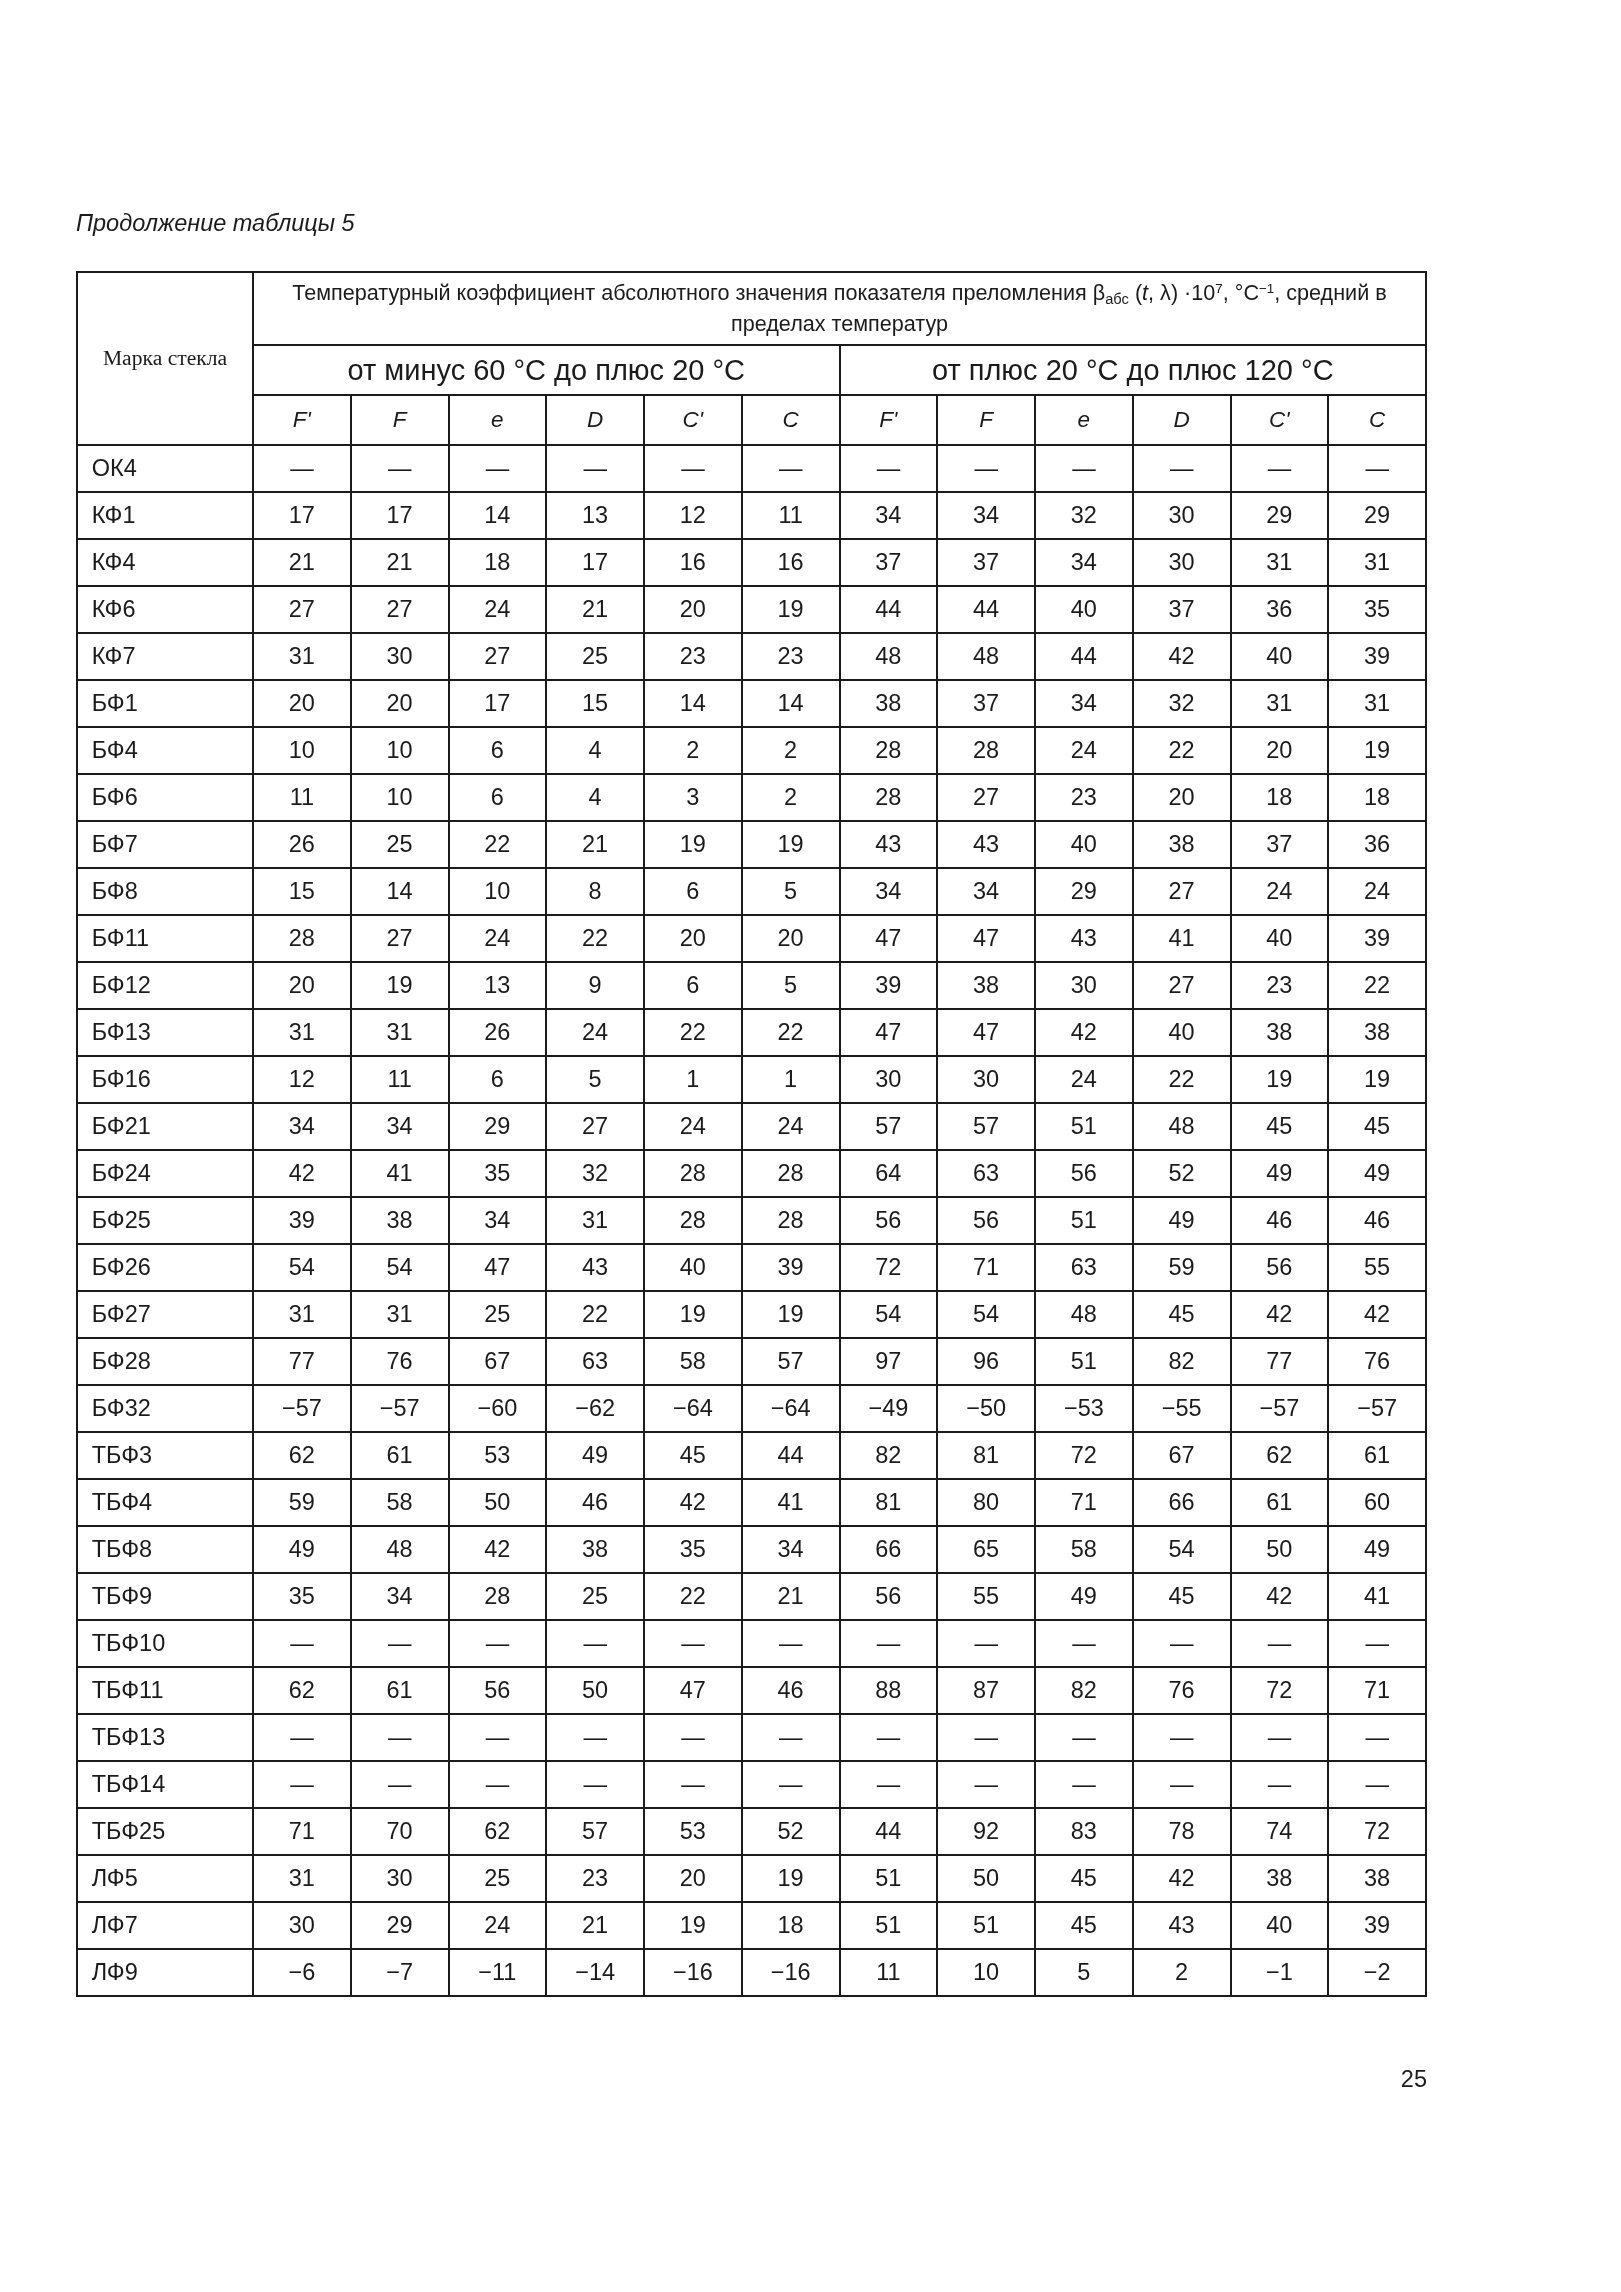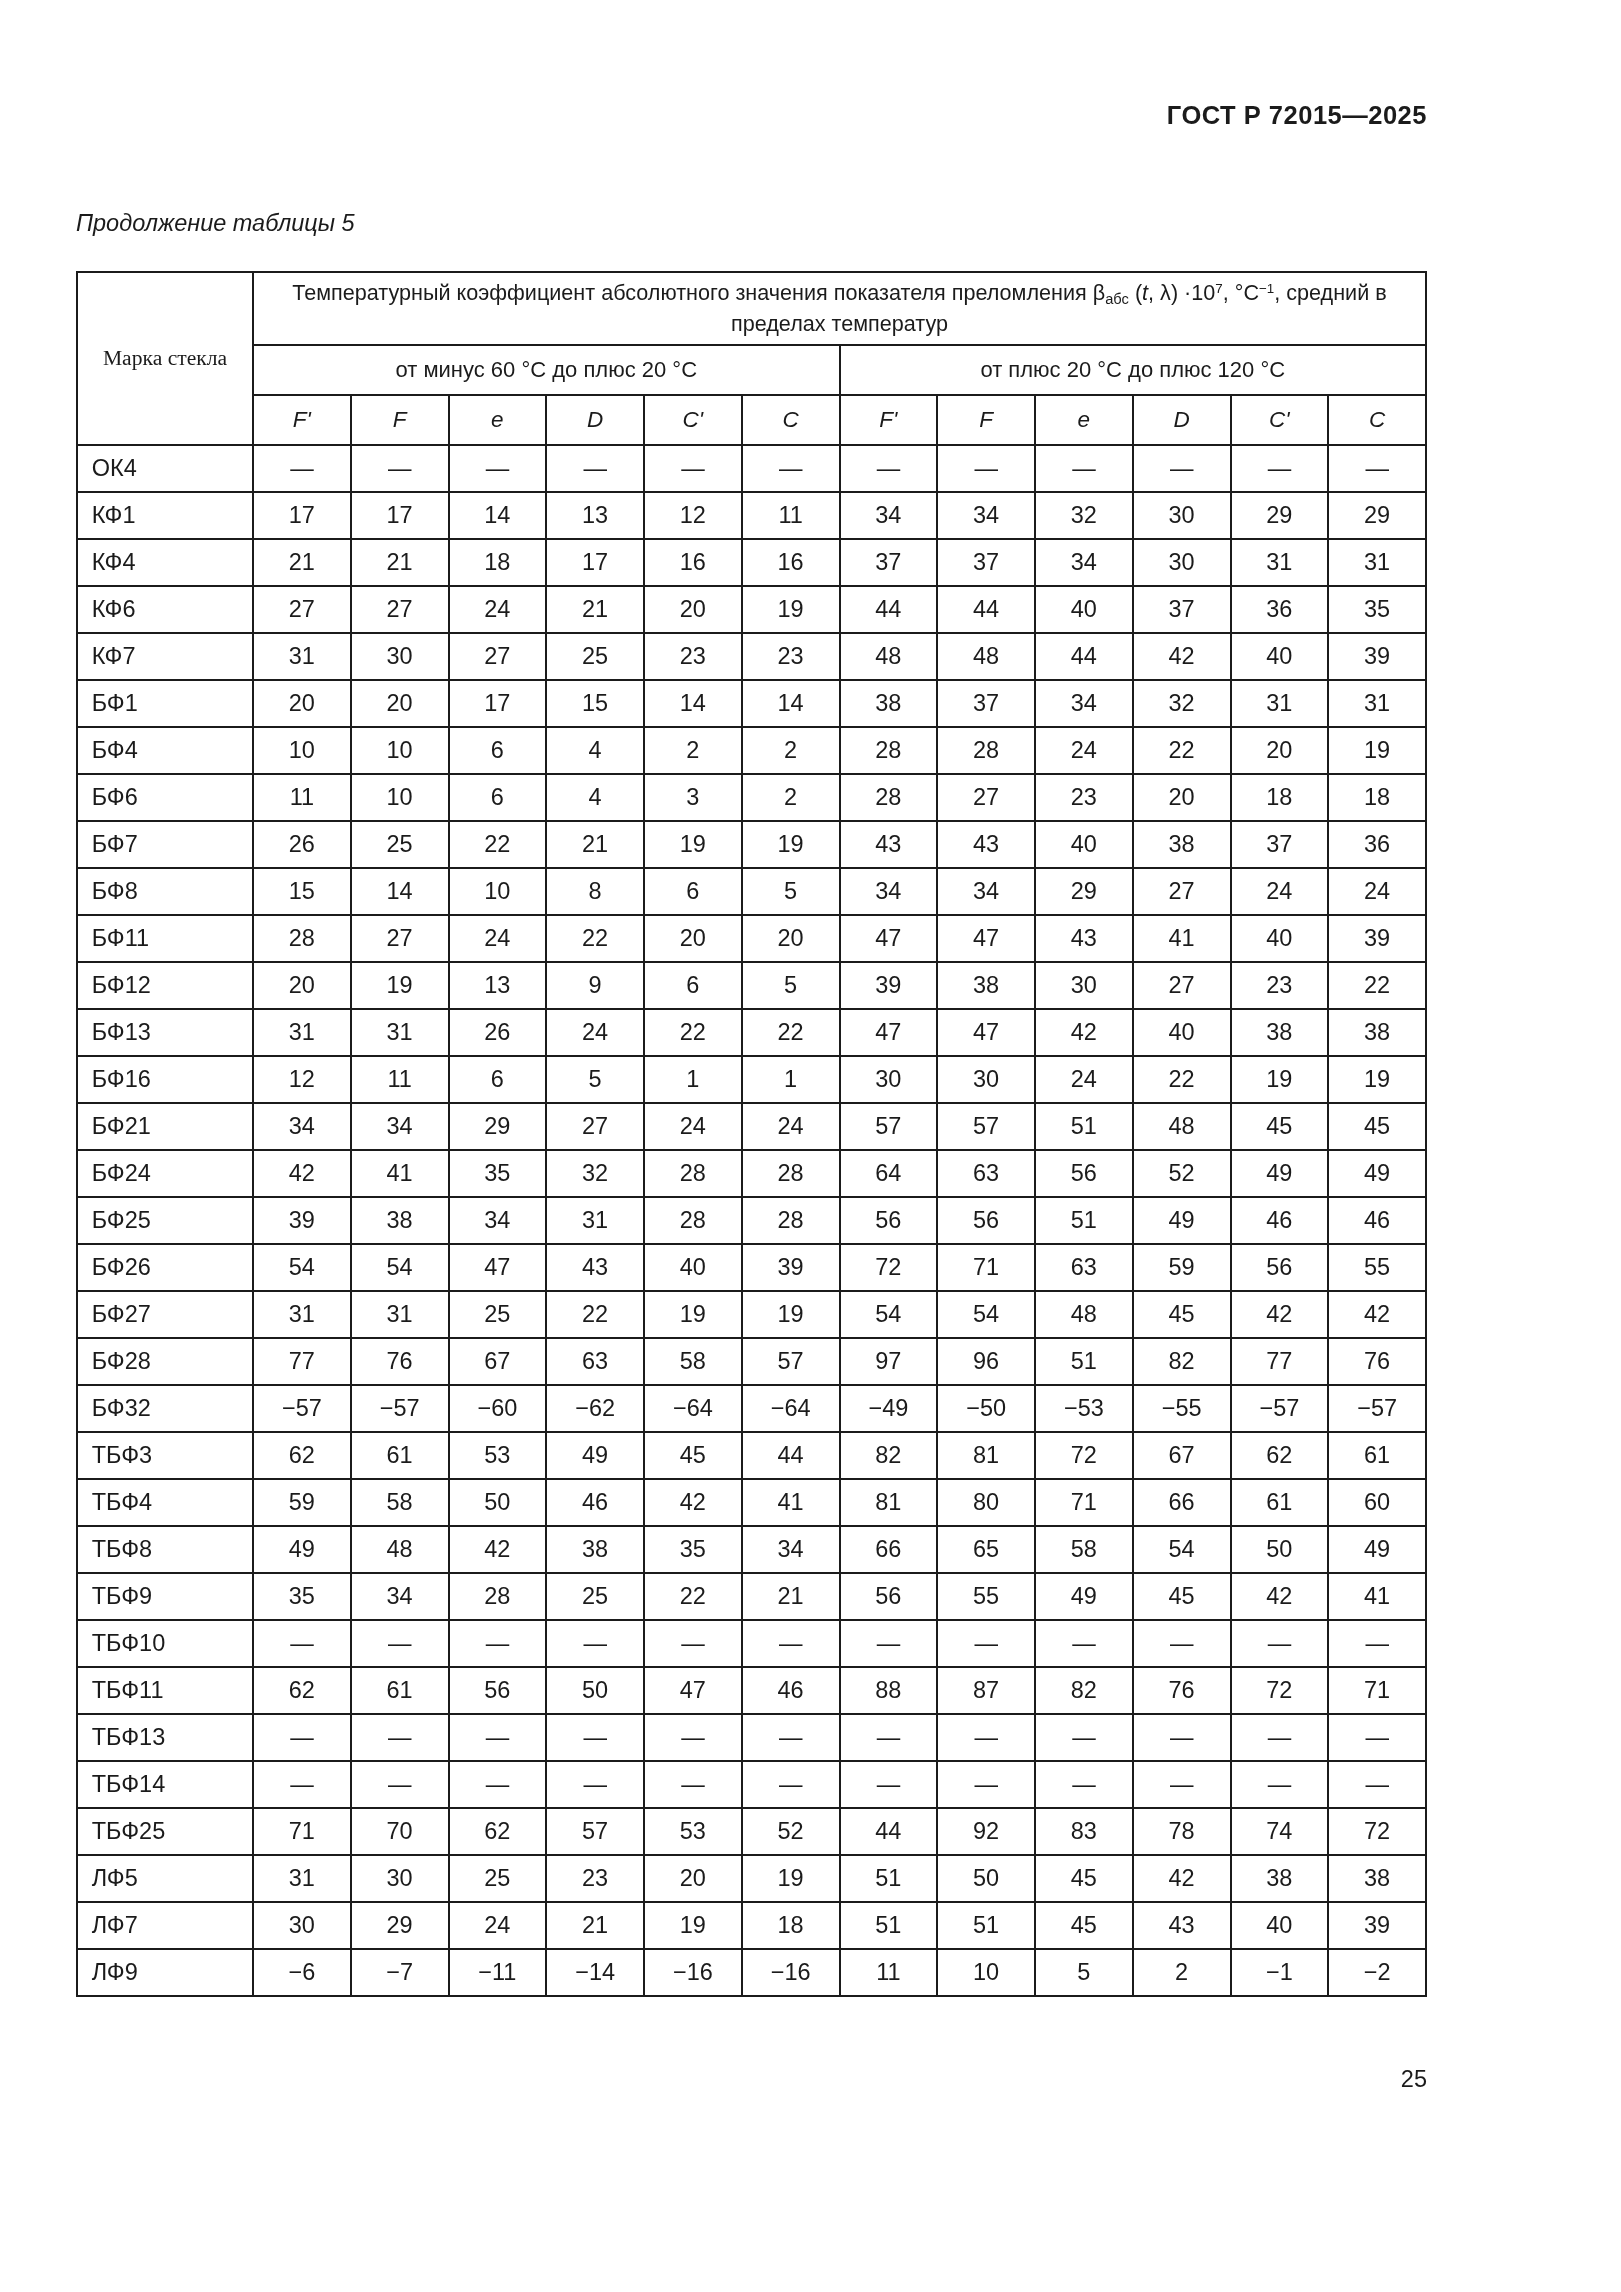"ГОСТ Р 72015—2025" div.doc-header { html: <div>ГОСТ Р 72015—2025</div> -> none }
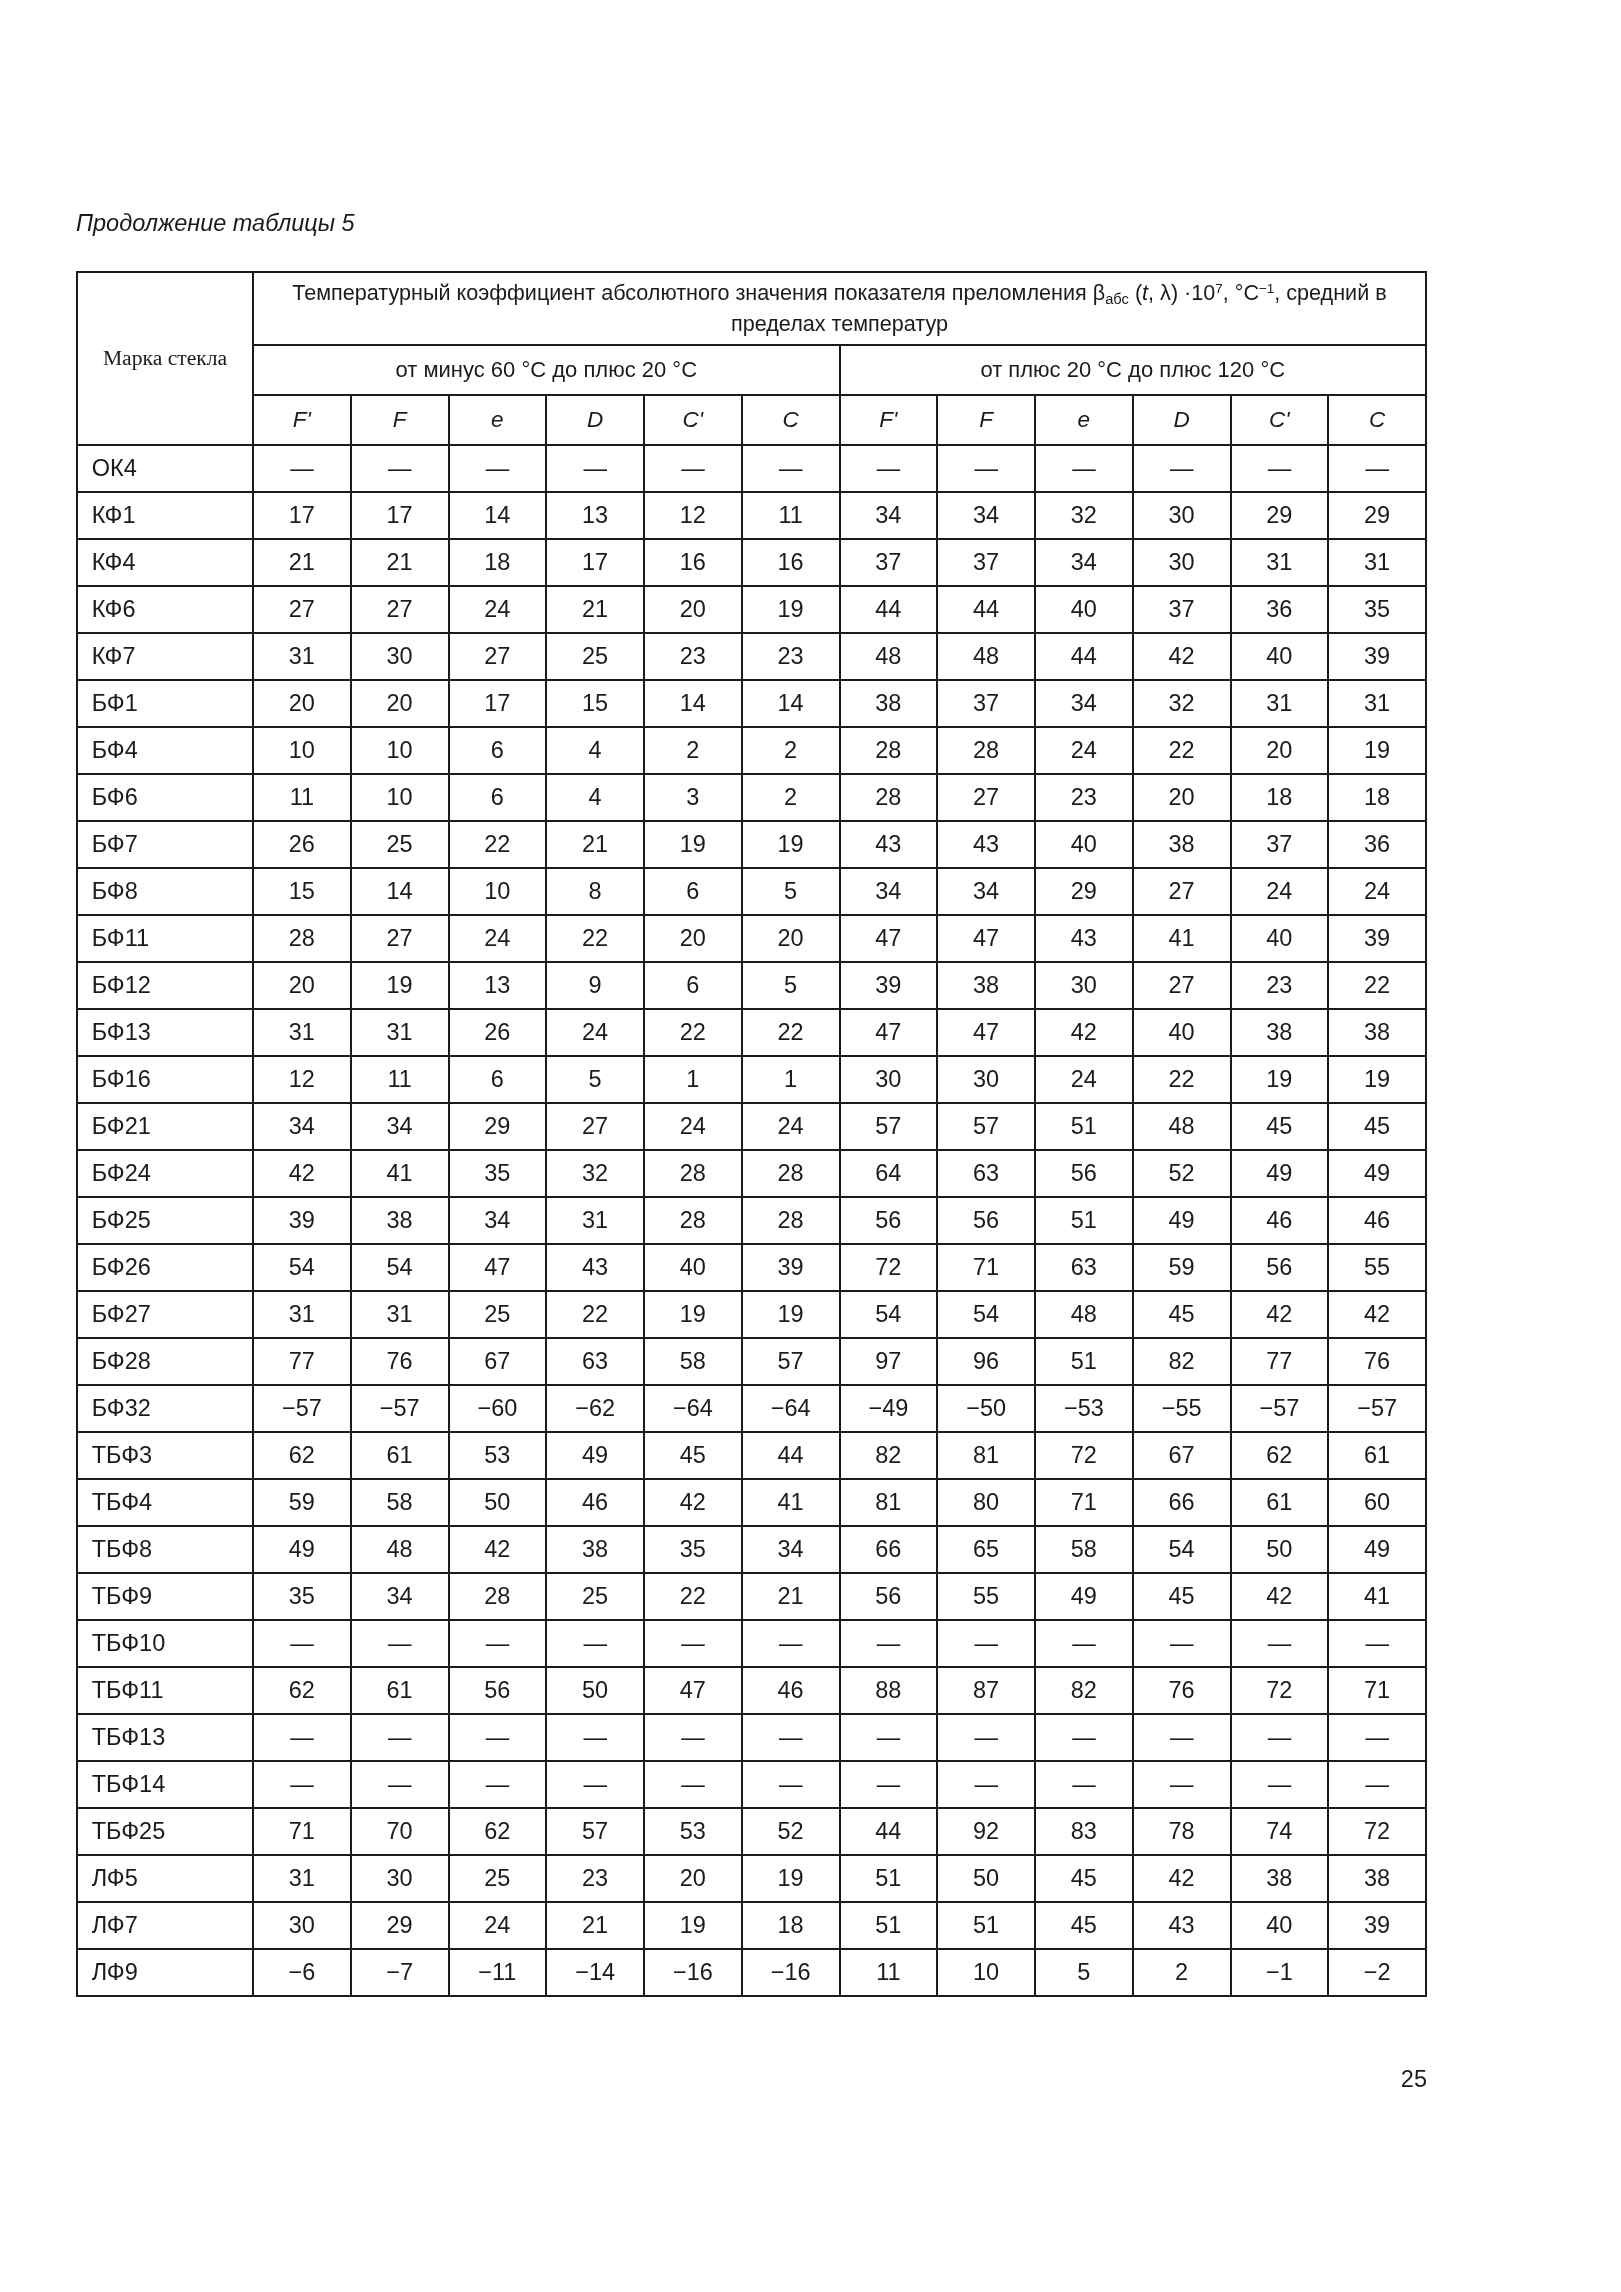"от минус 60 °С до" th.range-cell { font-size: 22px -> 29px }
